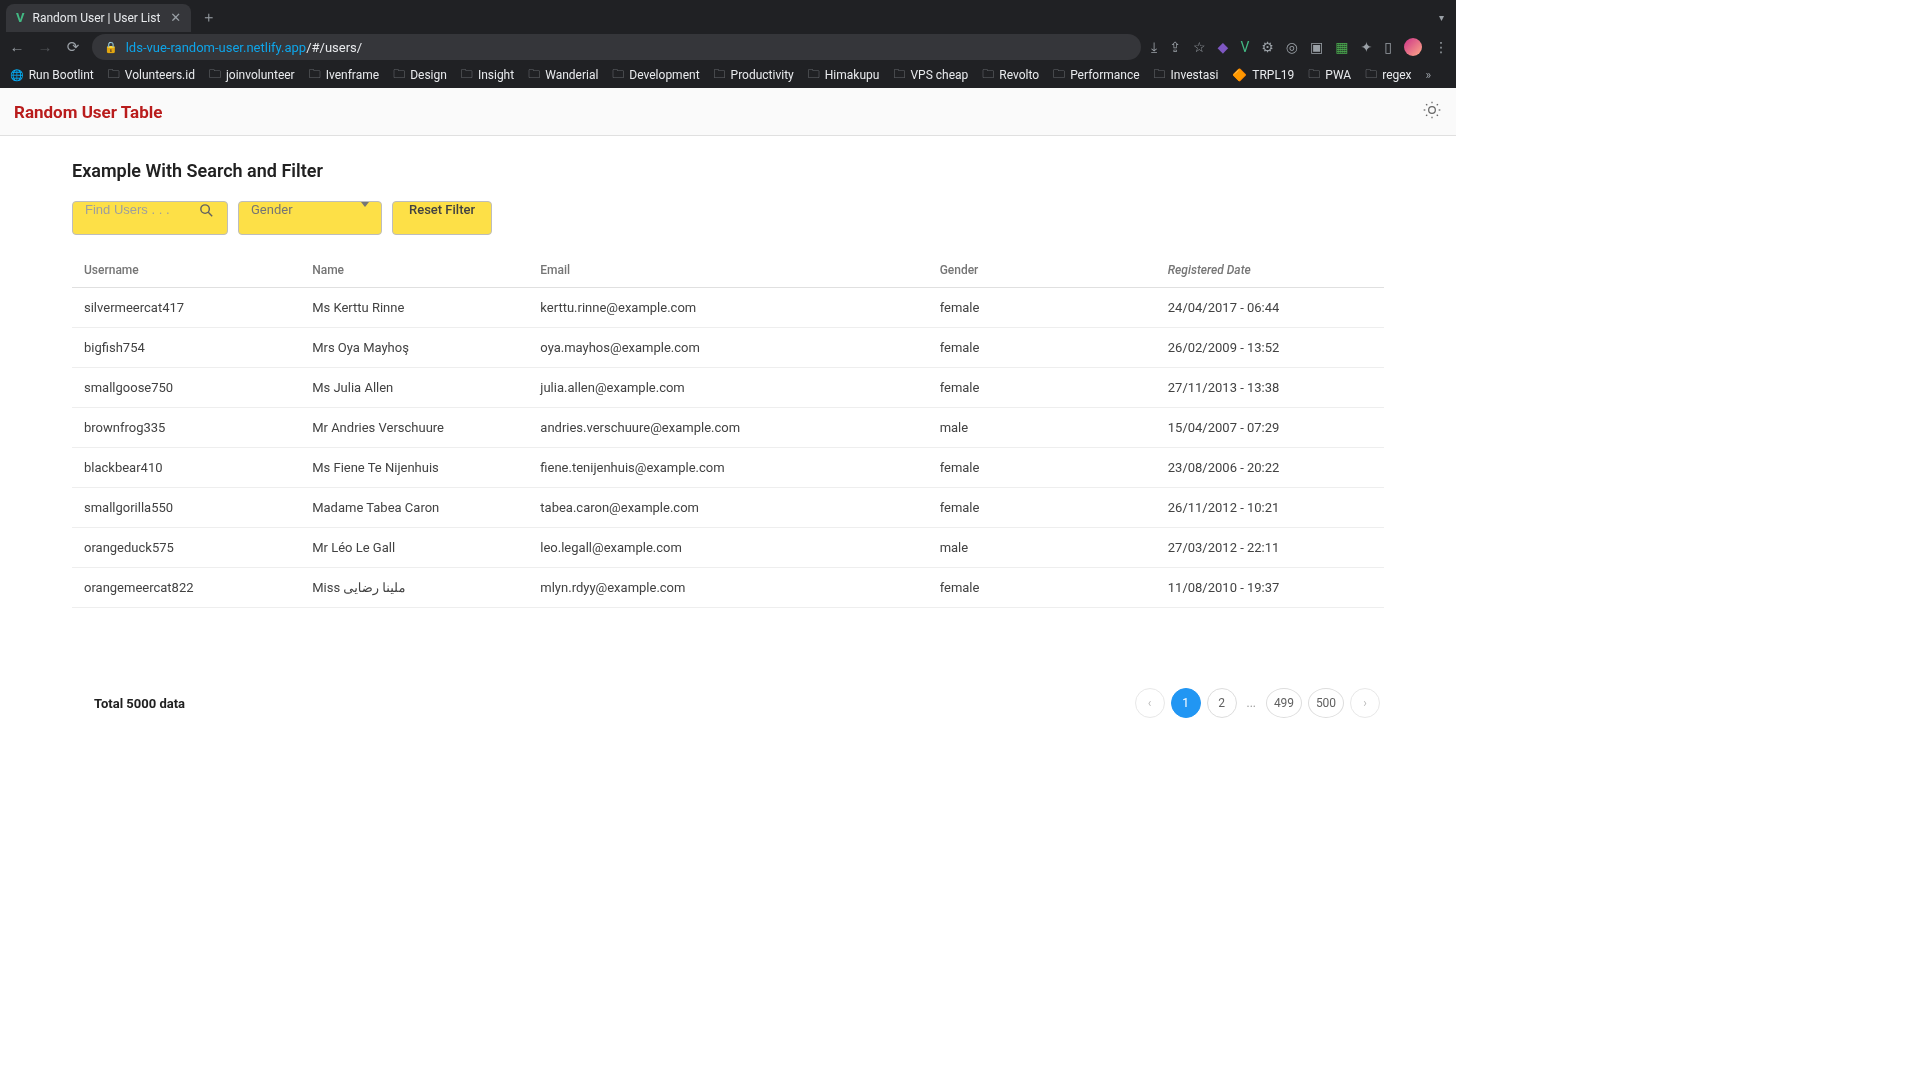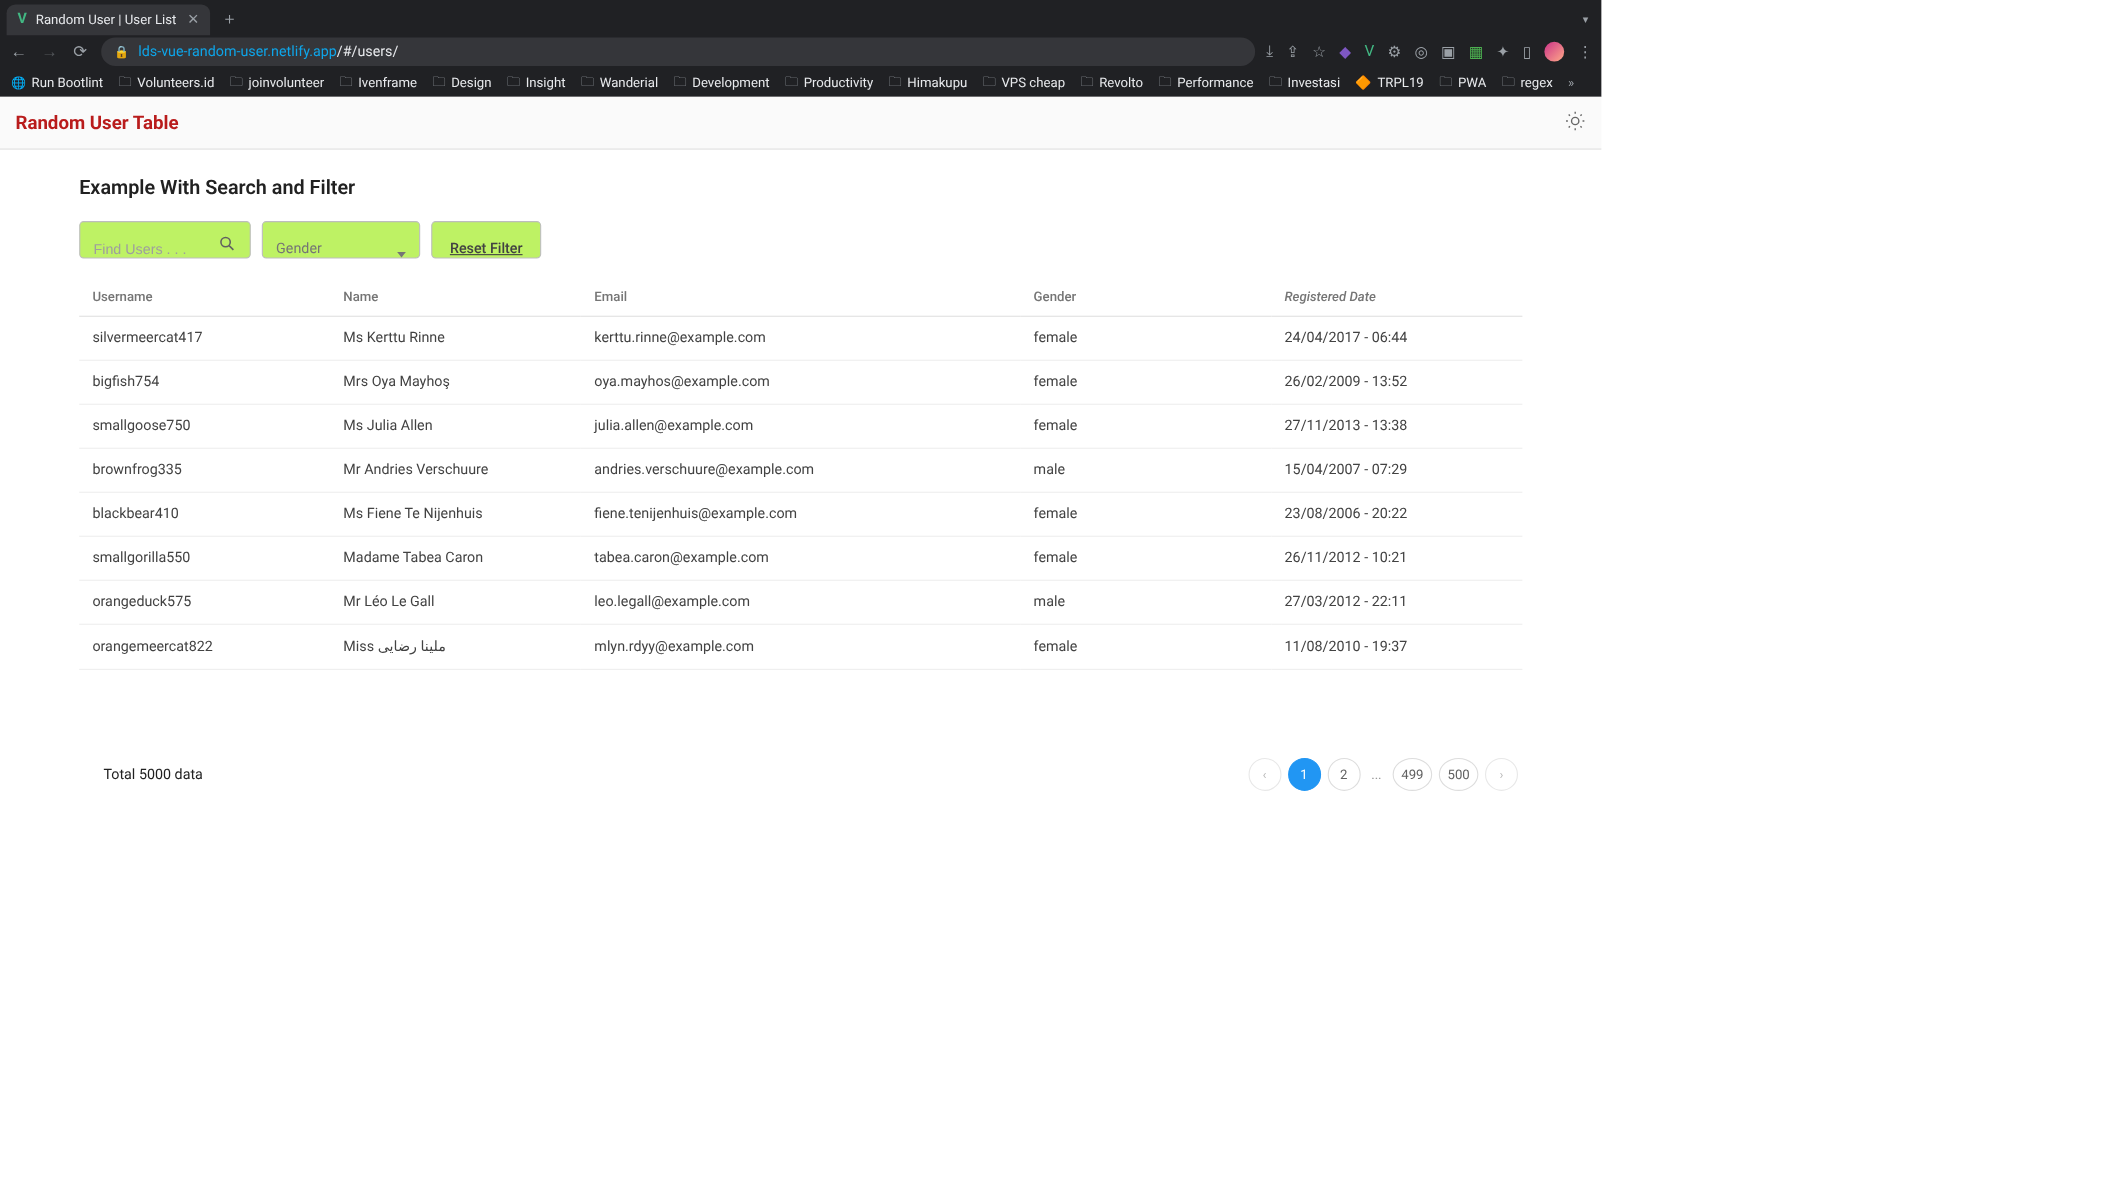"Find Users . . ." .ctrl { align-items: flex-end -> flex-start; background: #bef264 -> #fde047 }
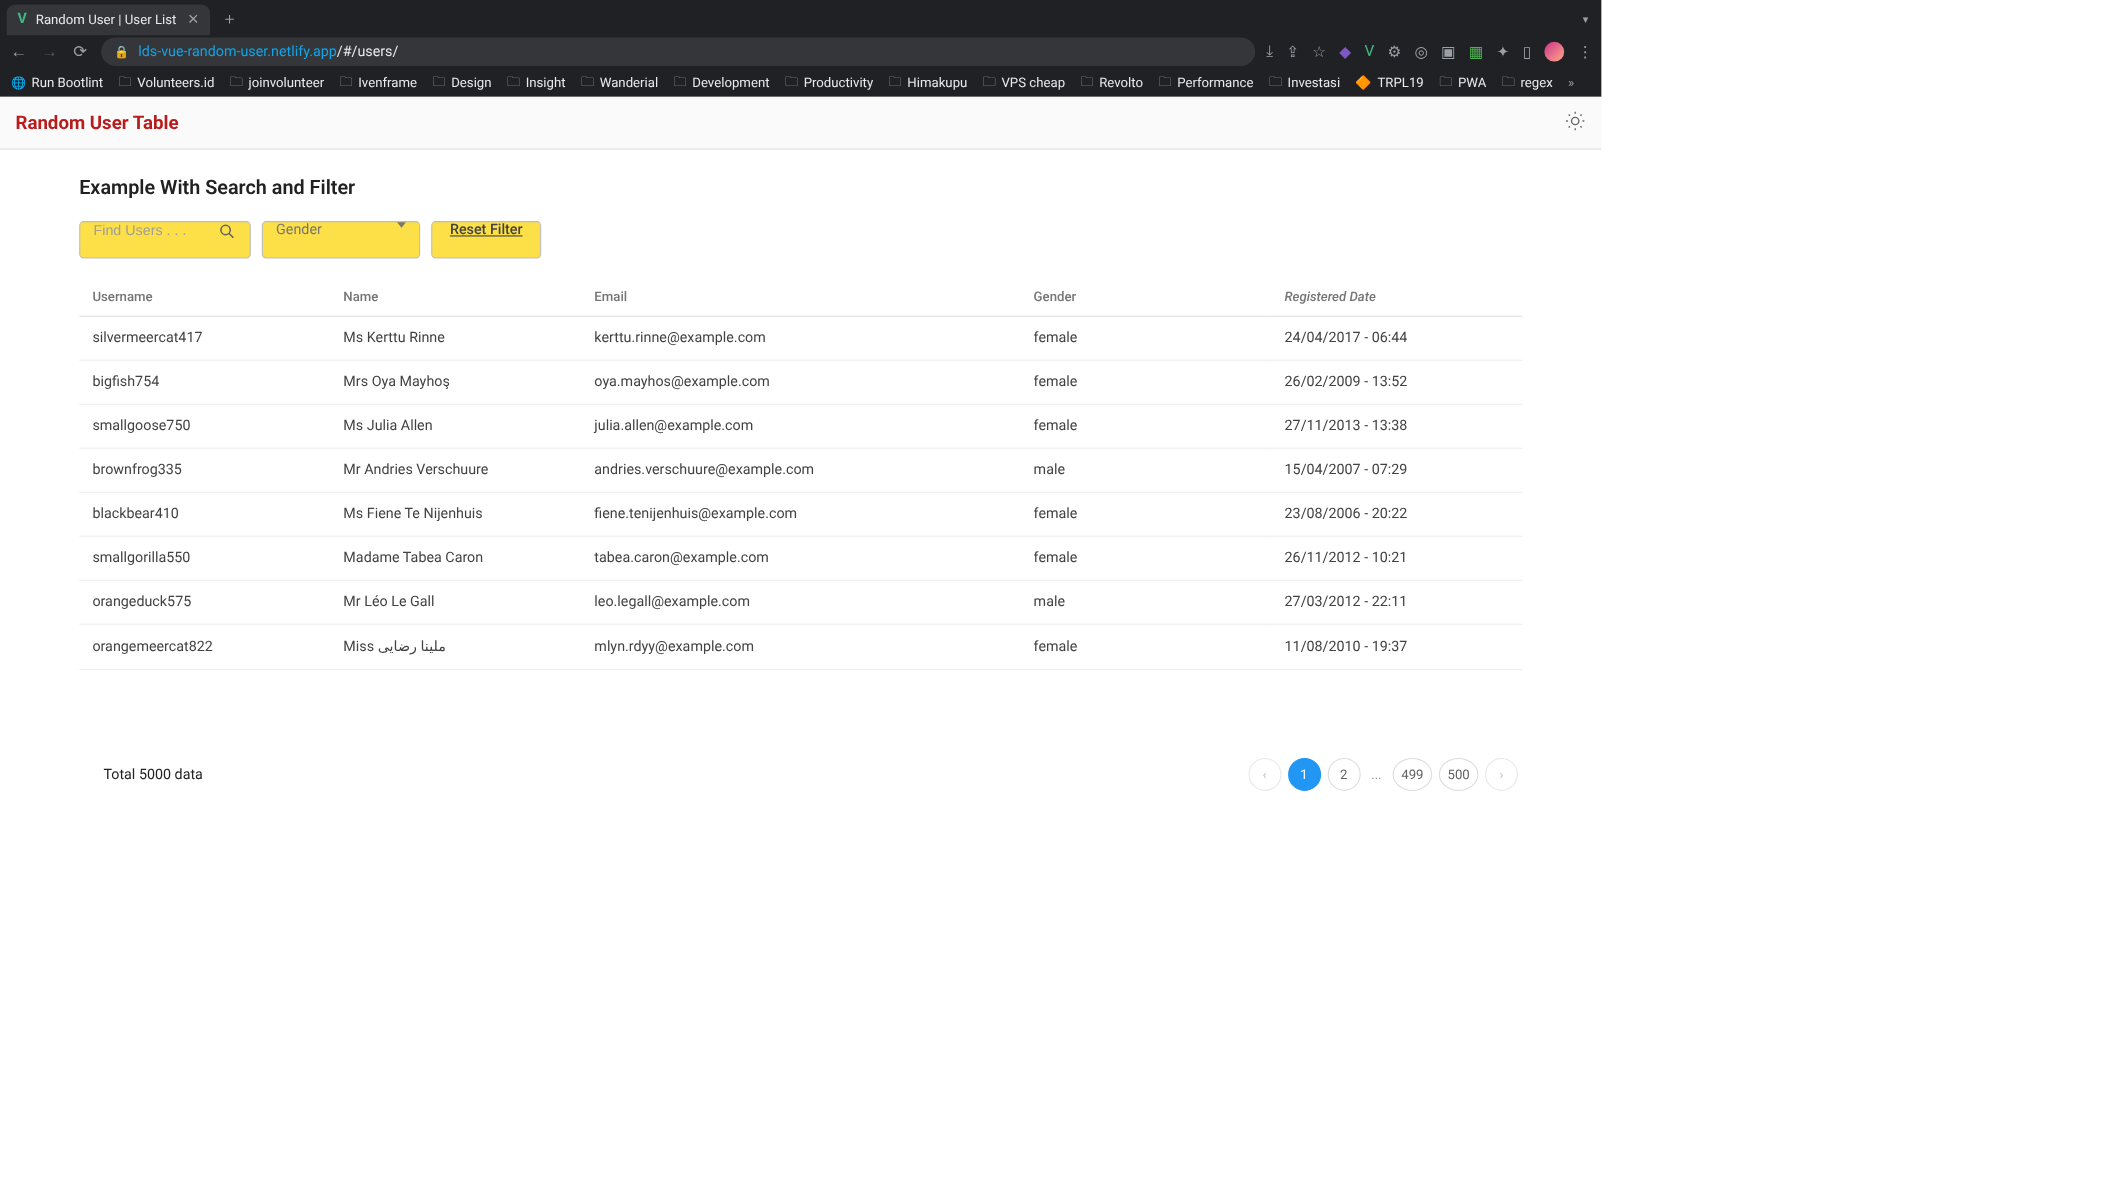"Reset Filter" .ctrl.btn { text-decoration: underline -> none }
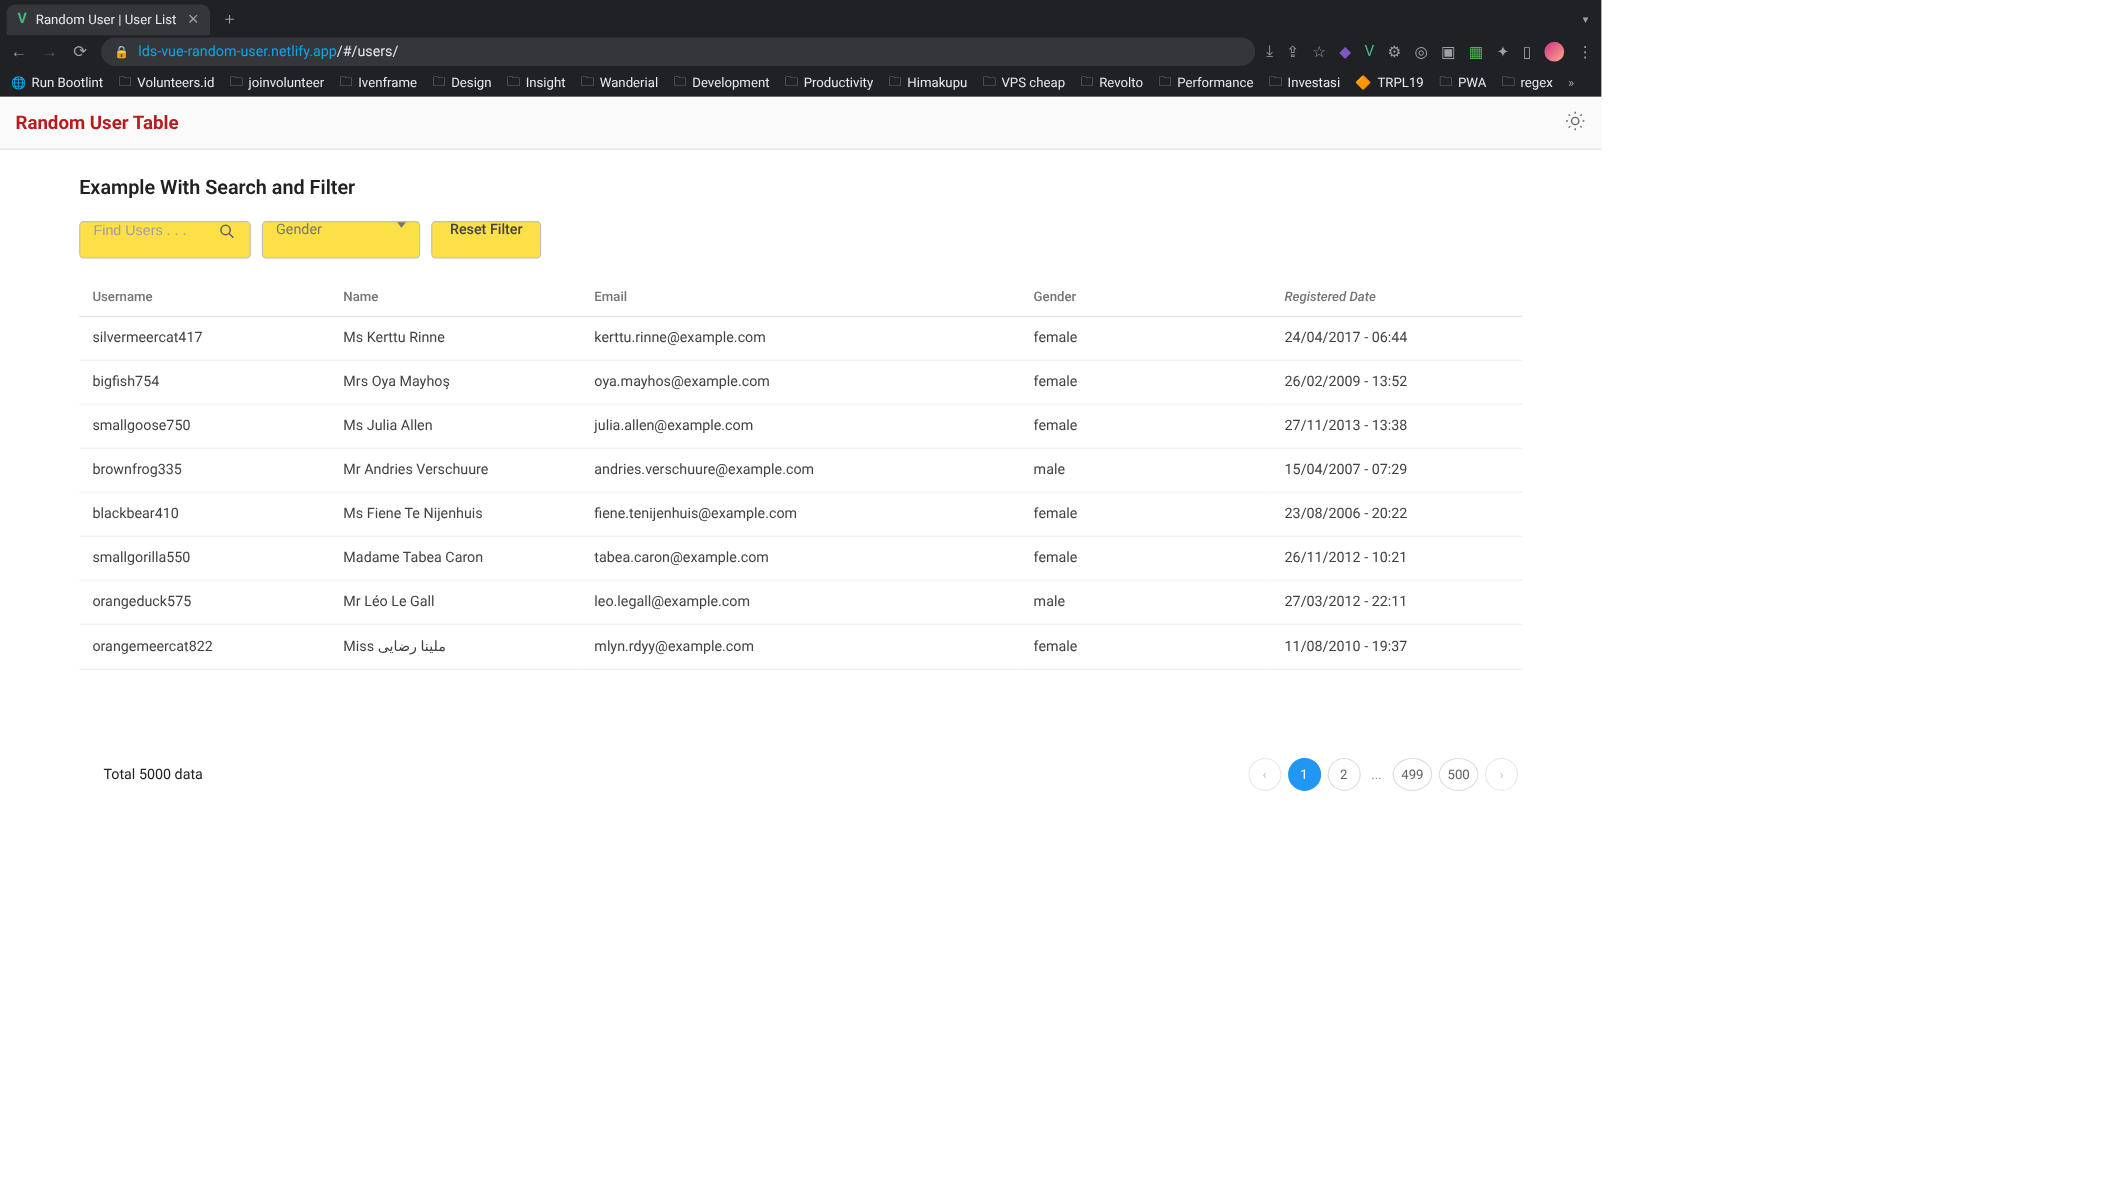"Total 5000 data" .total { font-weight: 400 -> 700 }
